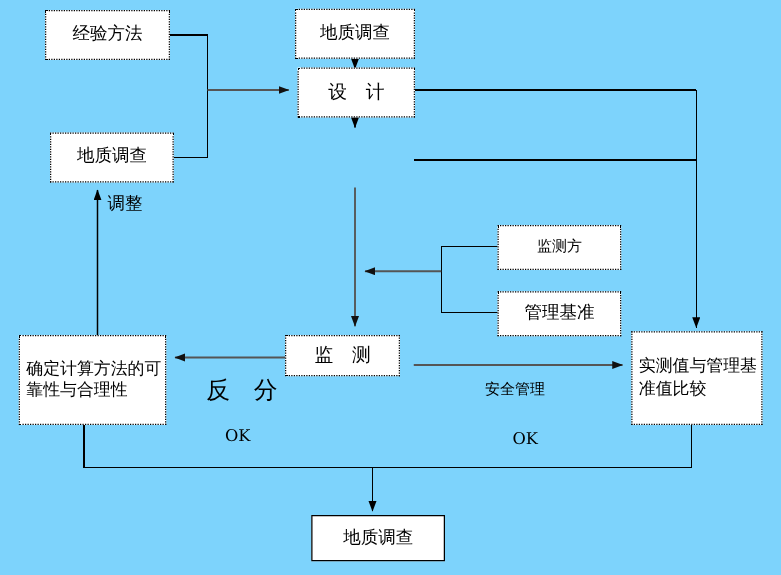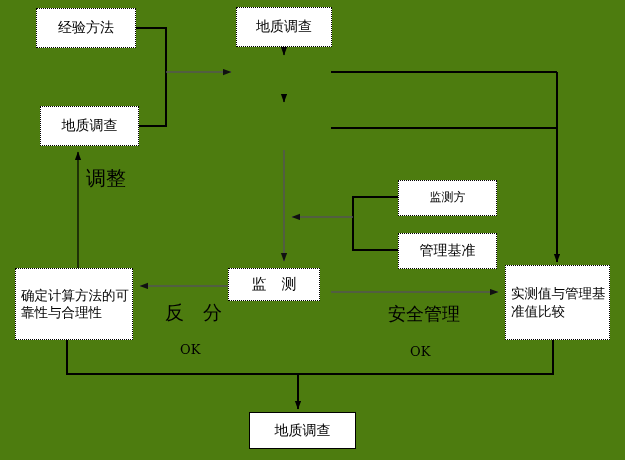"经验方法" #diagram-root { background: #4d7c0f -> #7dd3fc }
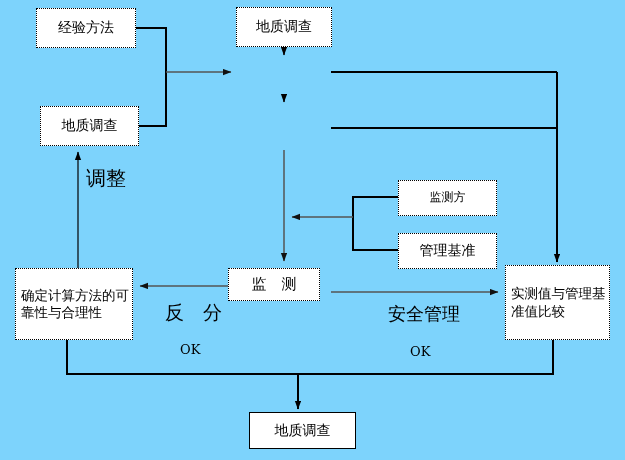"设 计" div.node-box { html: none -> <div> <span>设 计</span> </div> }
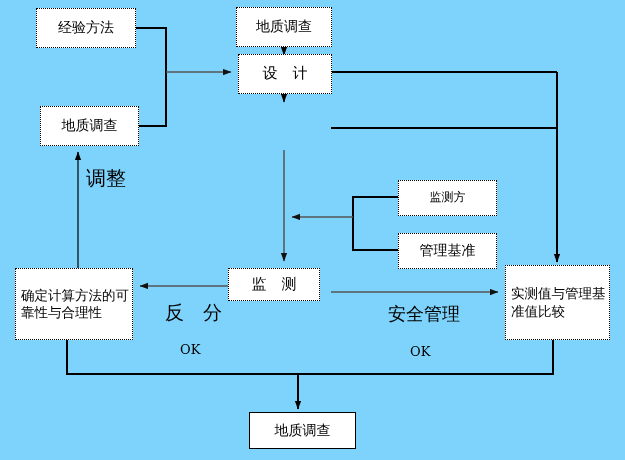"调整" div.edge-label { font-size: 20px -> 14px; top: 168px -> 156px }
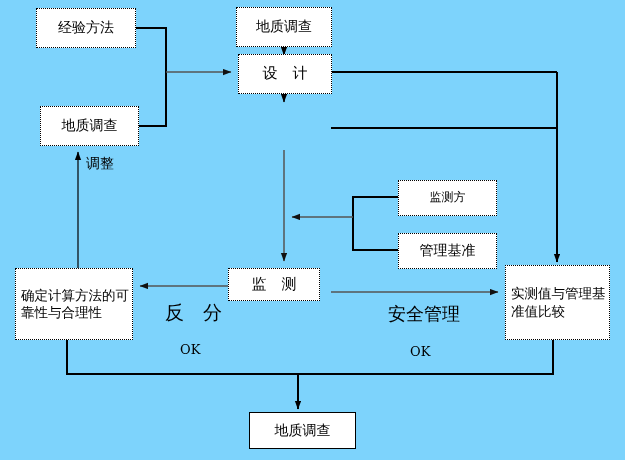"安全管理" div.edge-label { font-size: 18px -> 12px }
